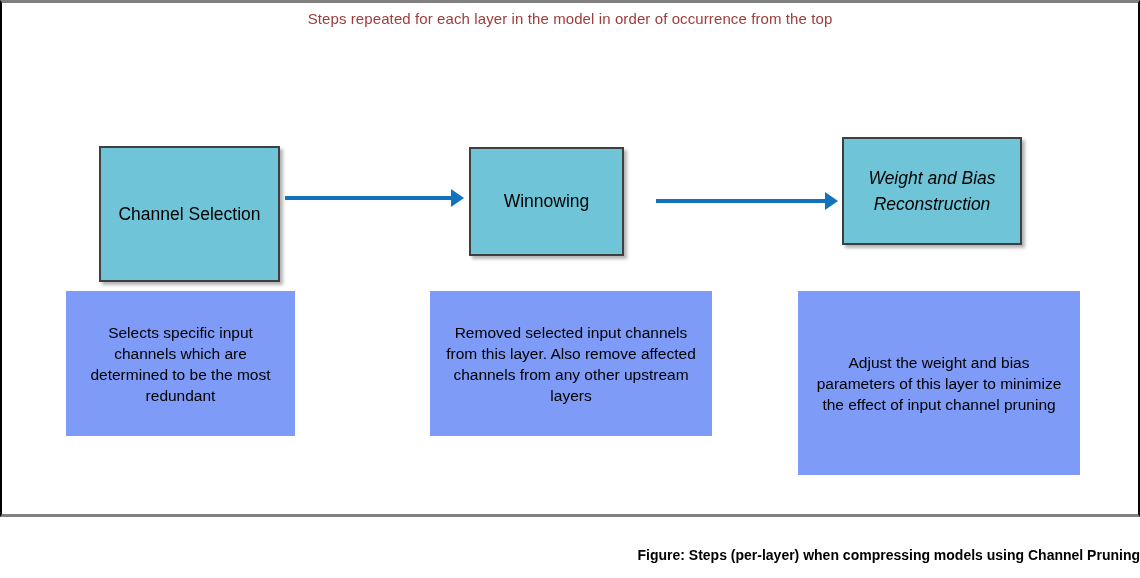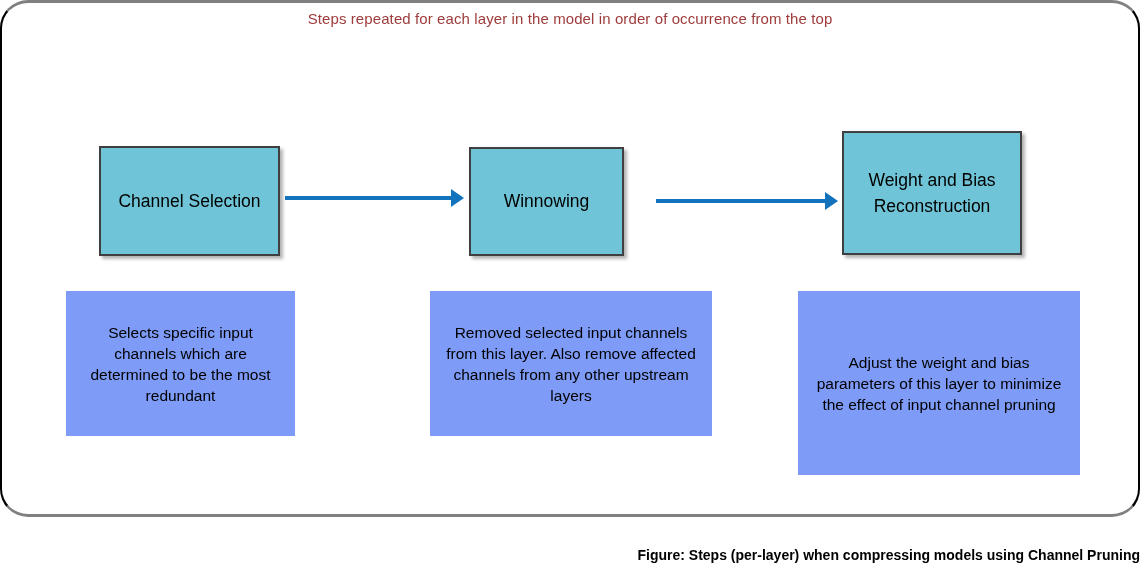"Steps repeated for each layer" .frame { border-radius: 28px -> none }
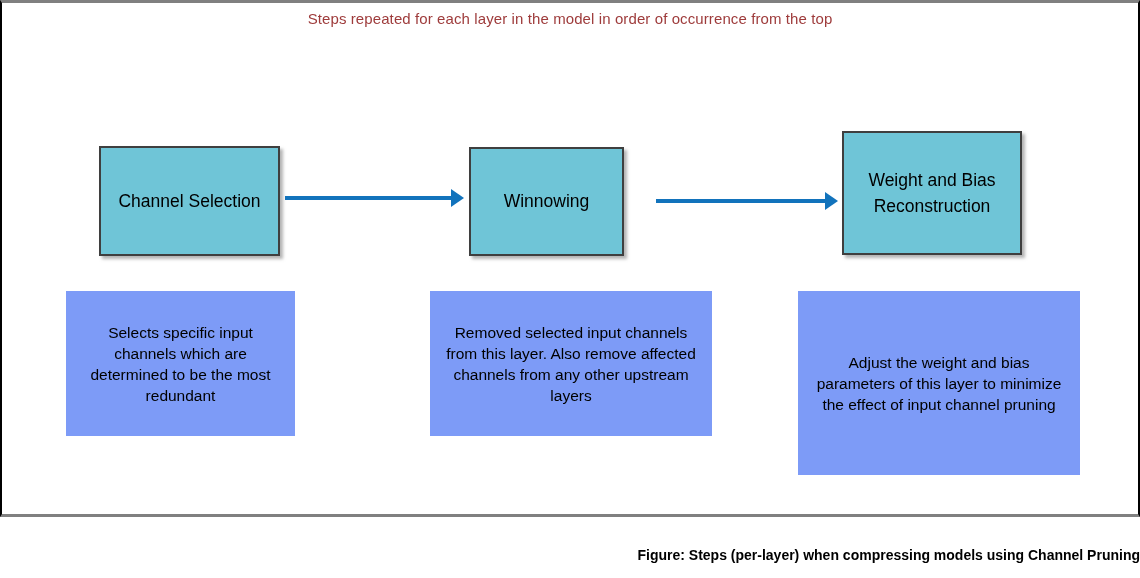"Weight and Bias Reconstruction" .step-3 { font-style: none -> italic; height: 124px -> 108px; top: 128px -> 134px }
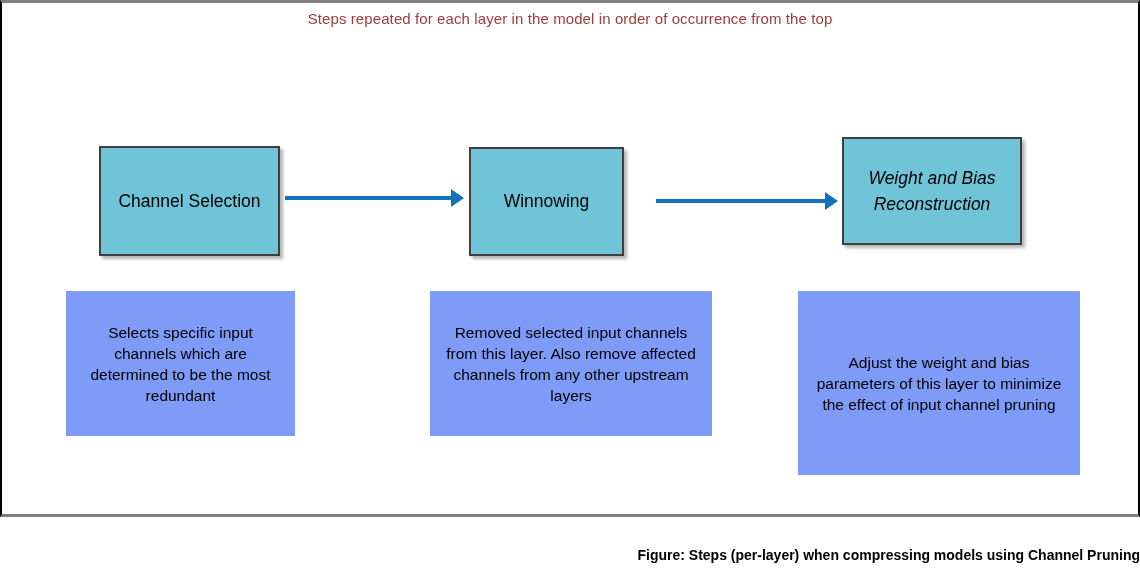"Channel Selection" .step-1 { height: 110px -> 136px }
